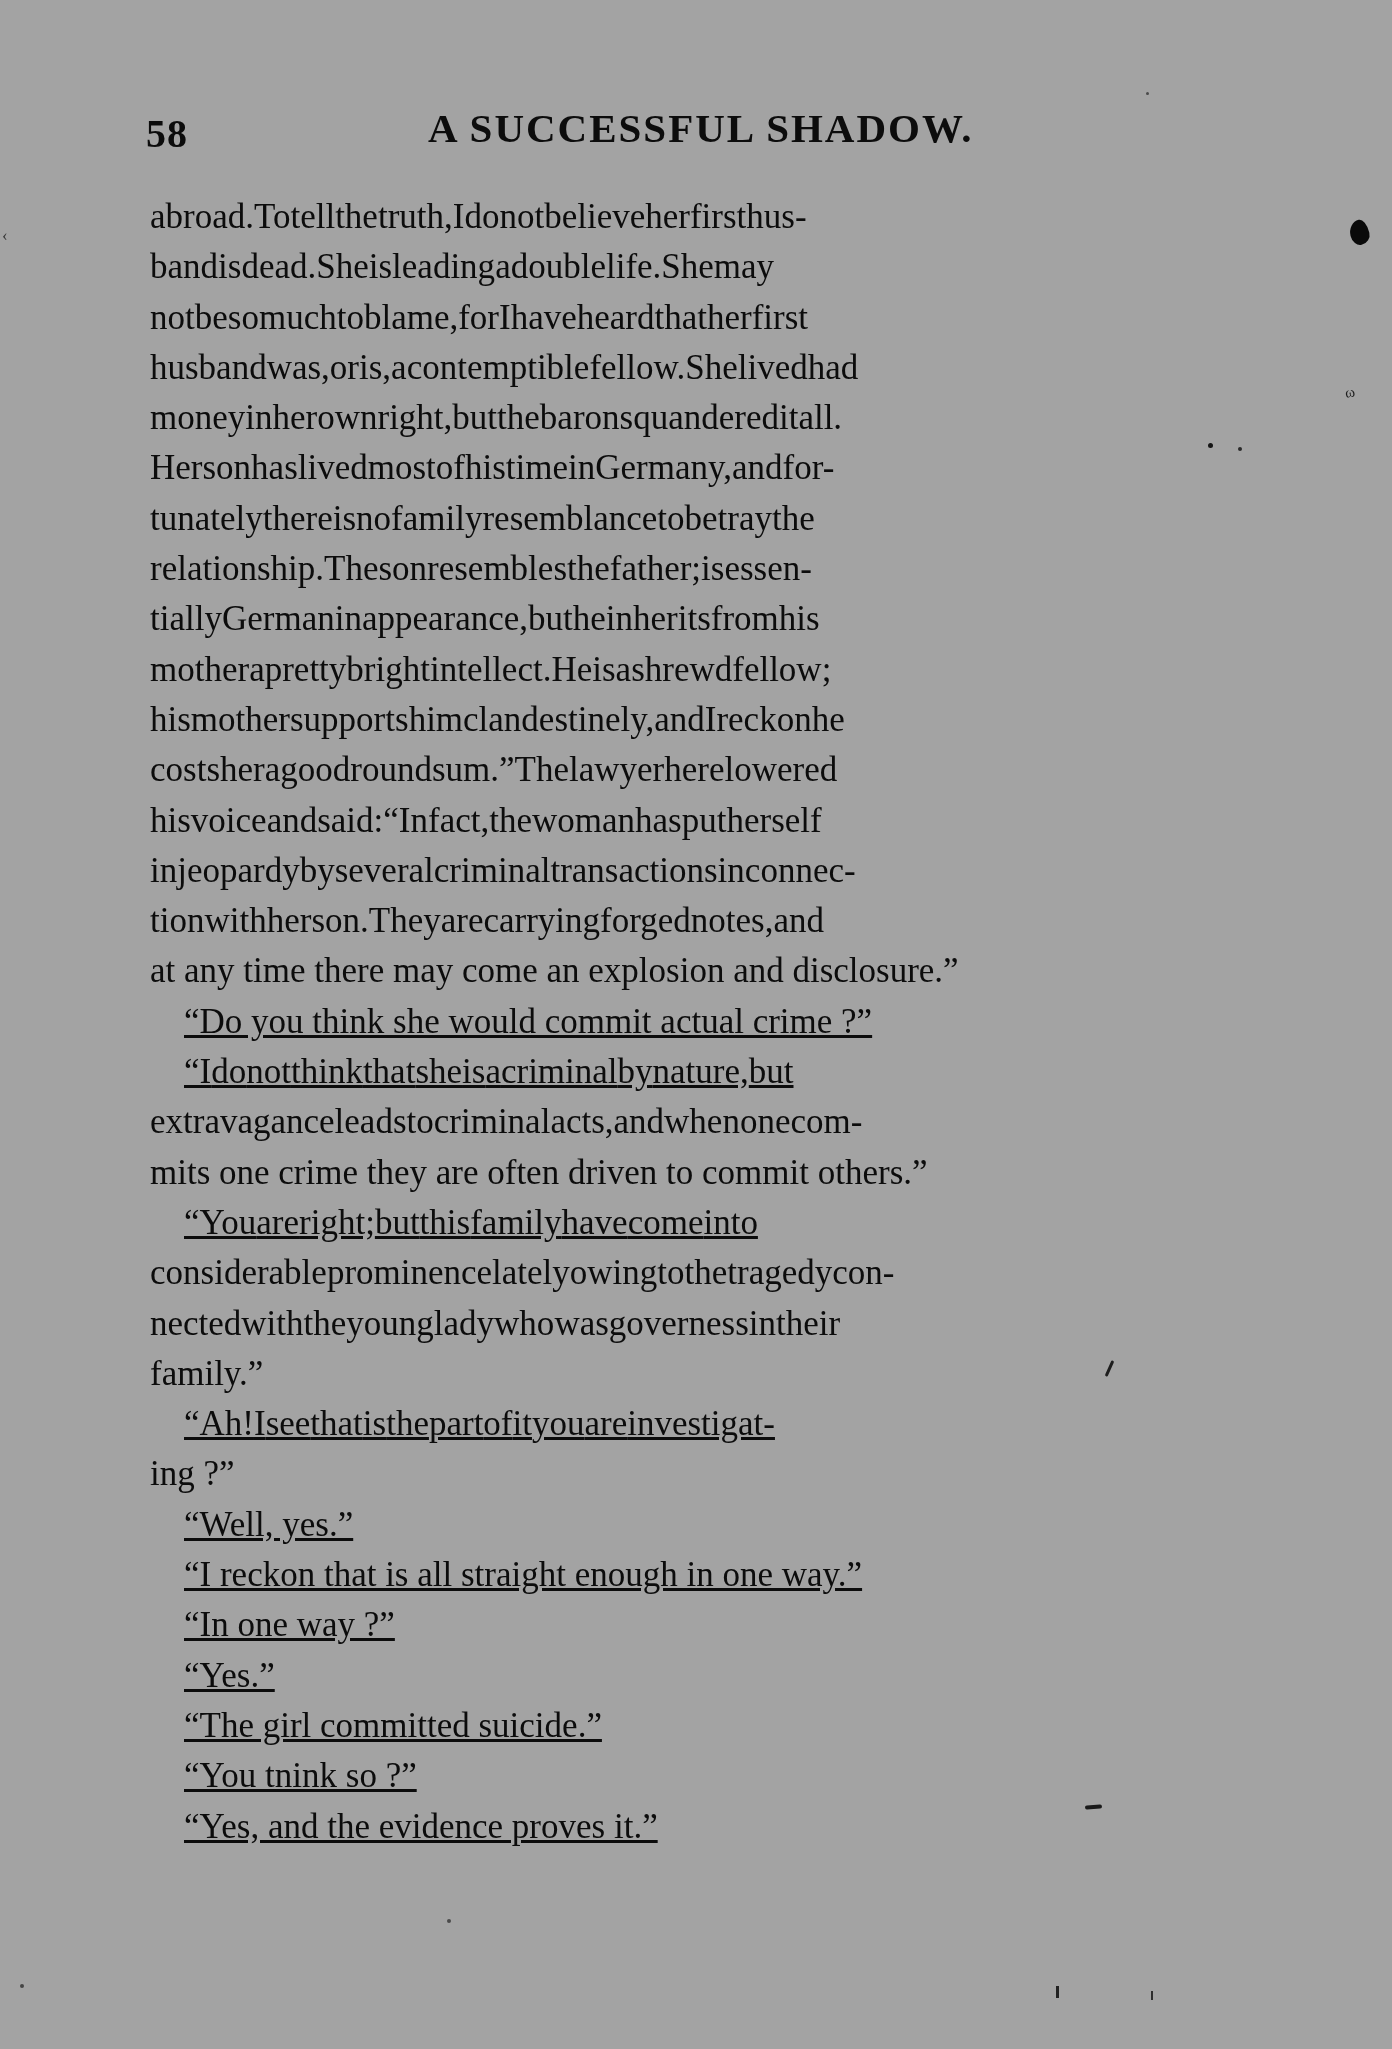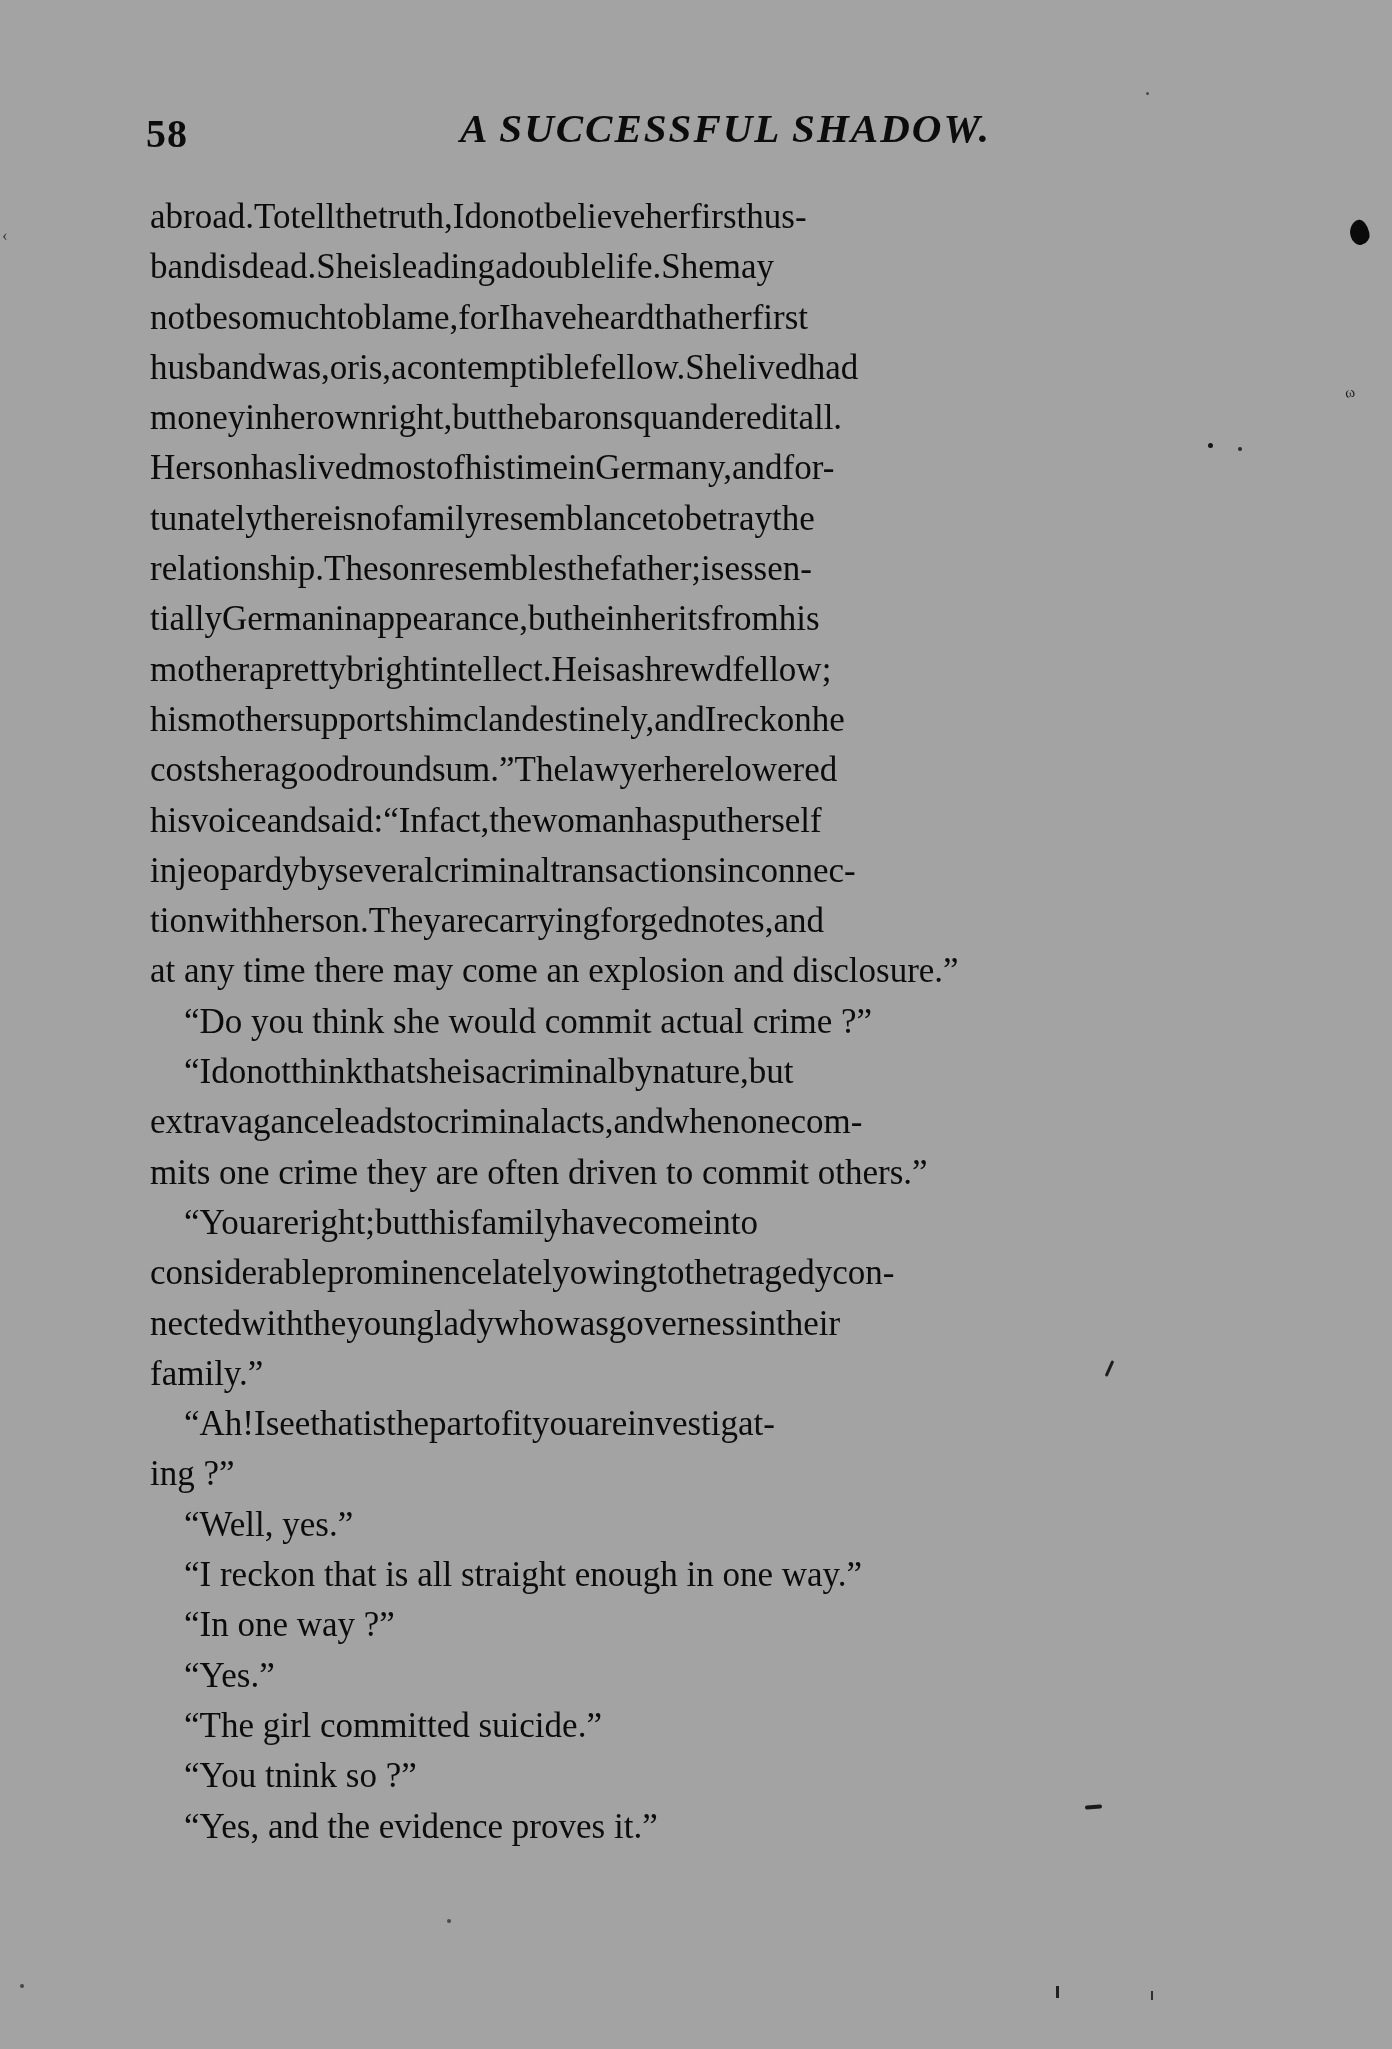"A SUCCESSFUL SHADOW." .running-title { font-style: italic -> none; left: 460px -> 428px }
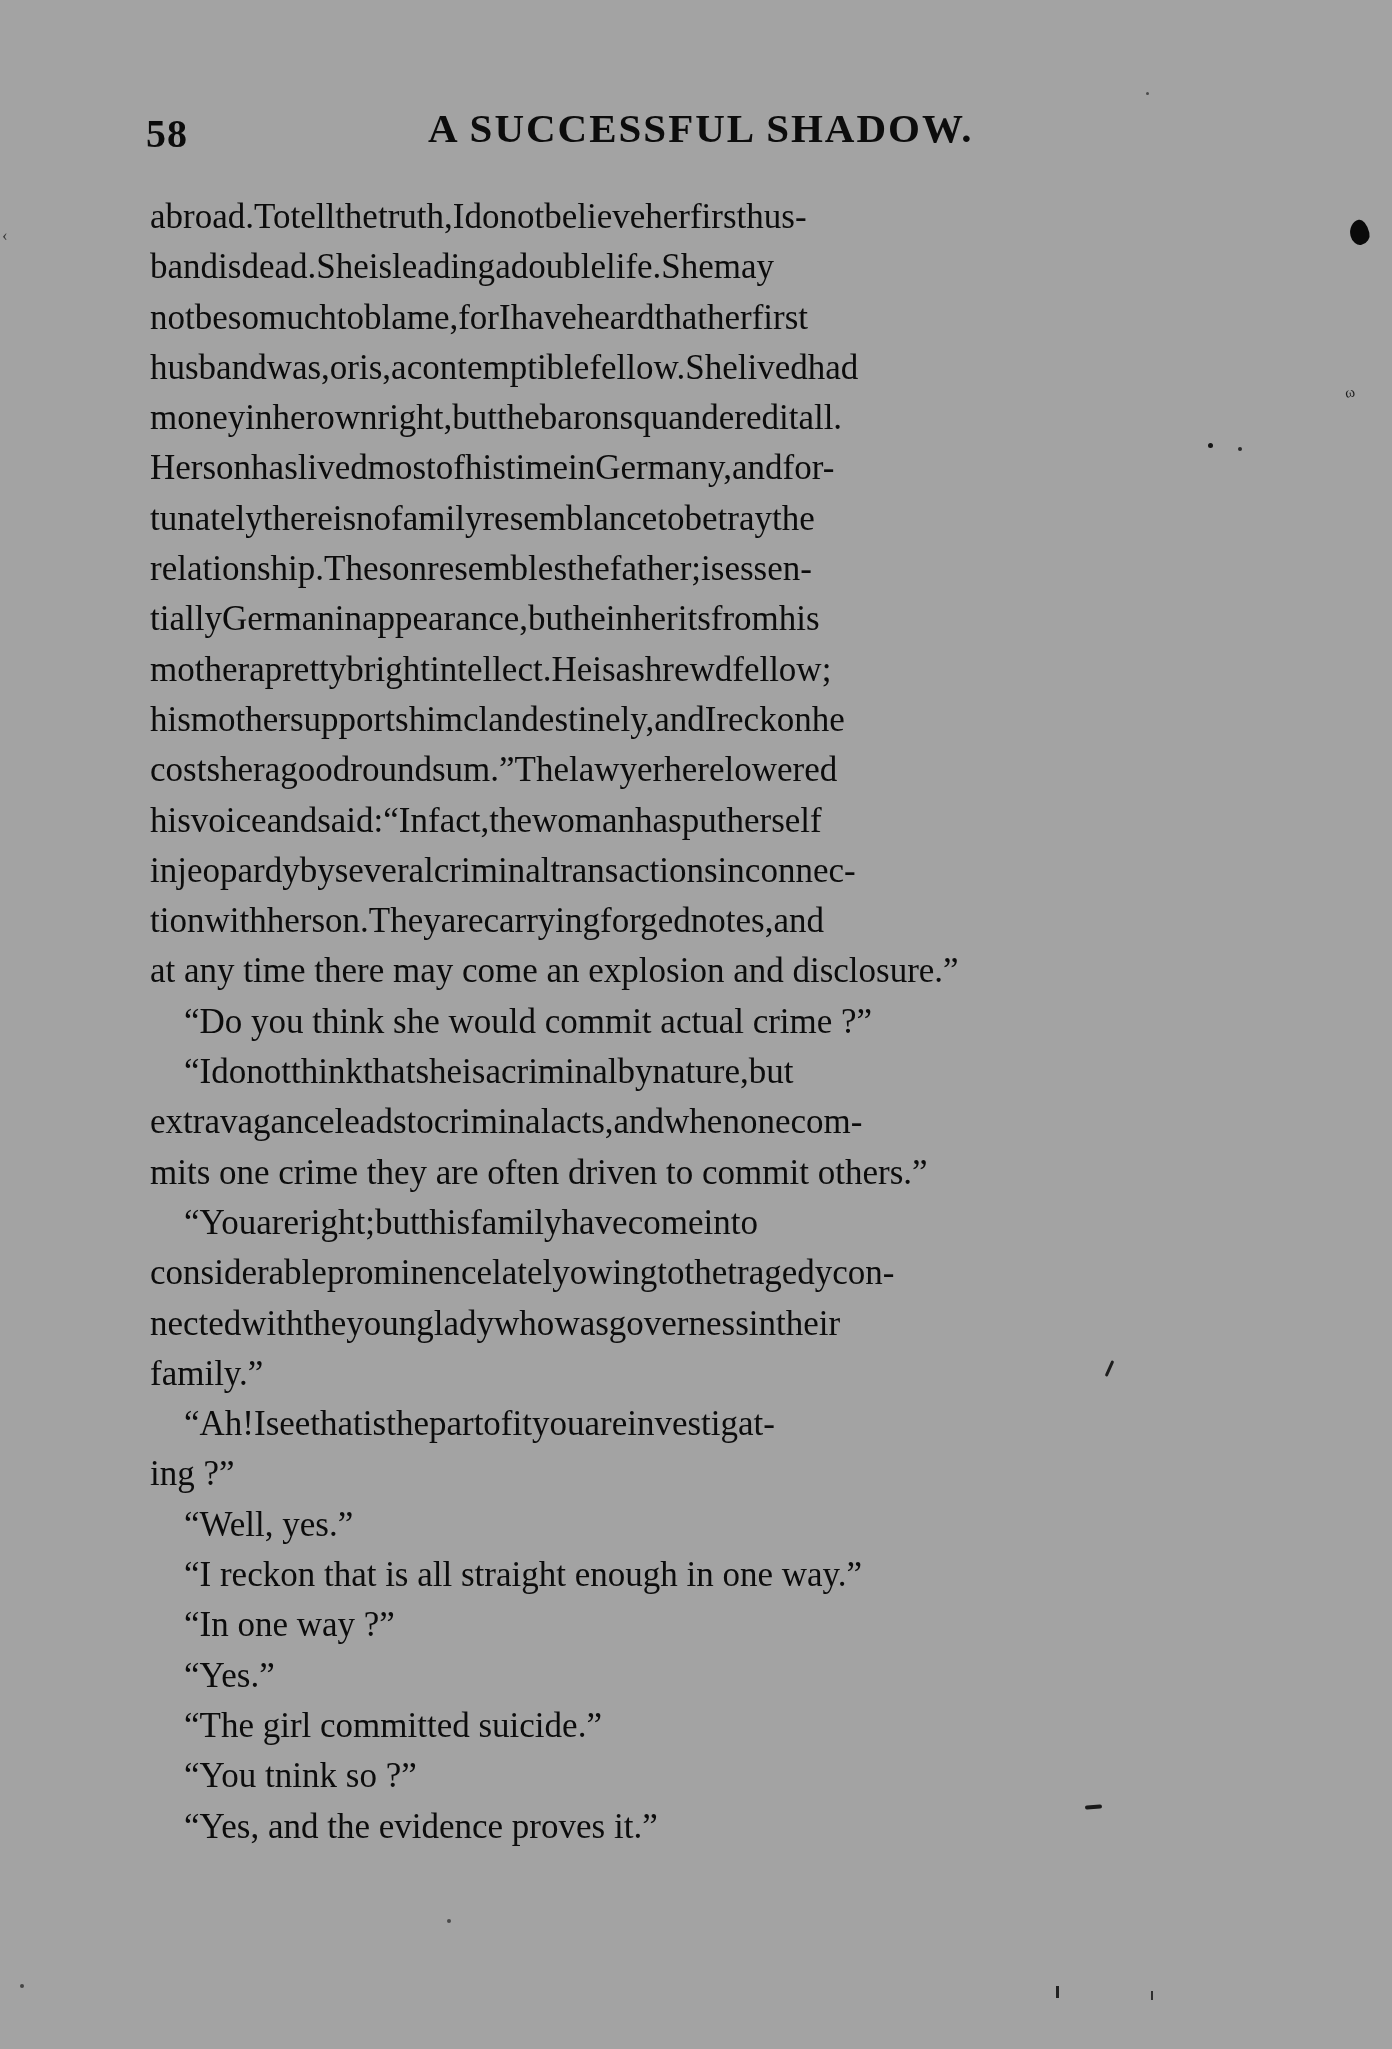"“Do you think she would" .line.ind { text-decoration: none -> underline }
